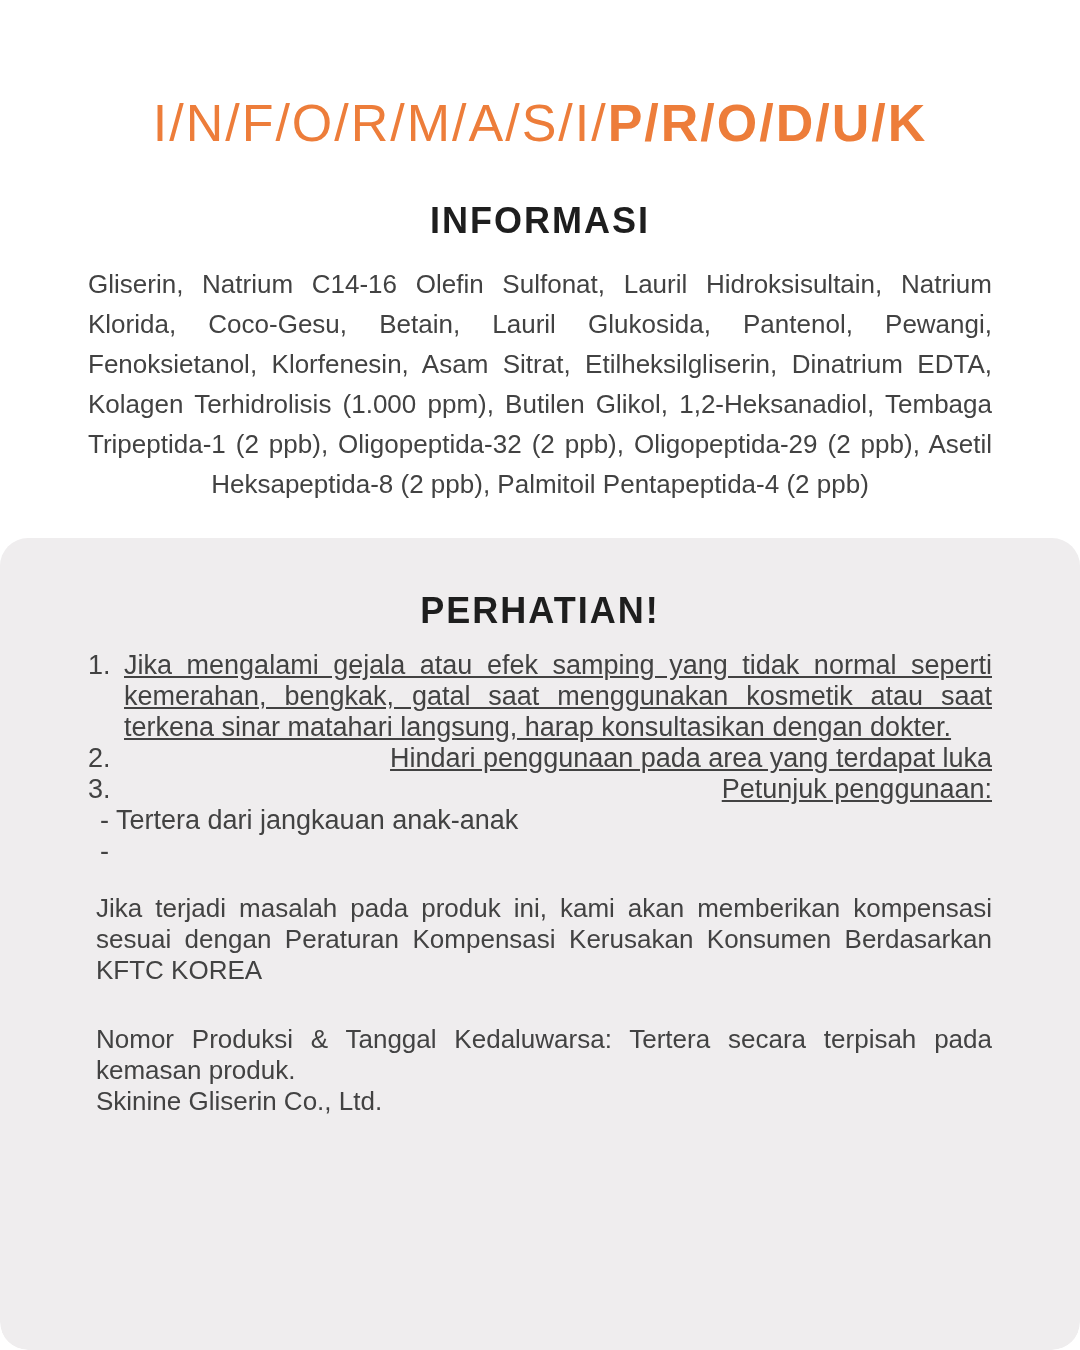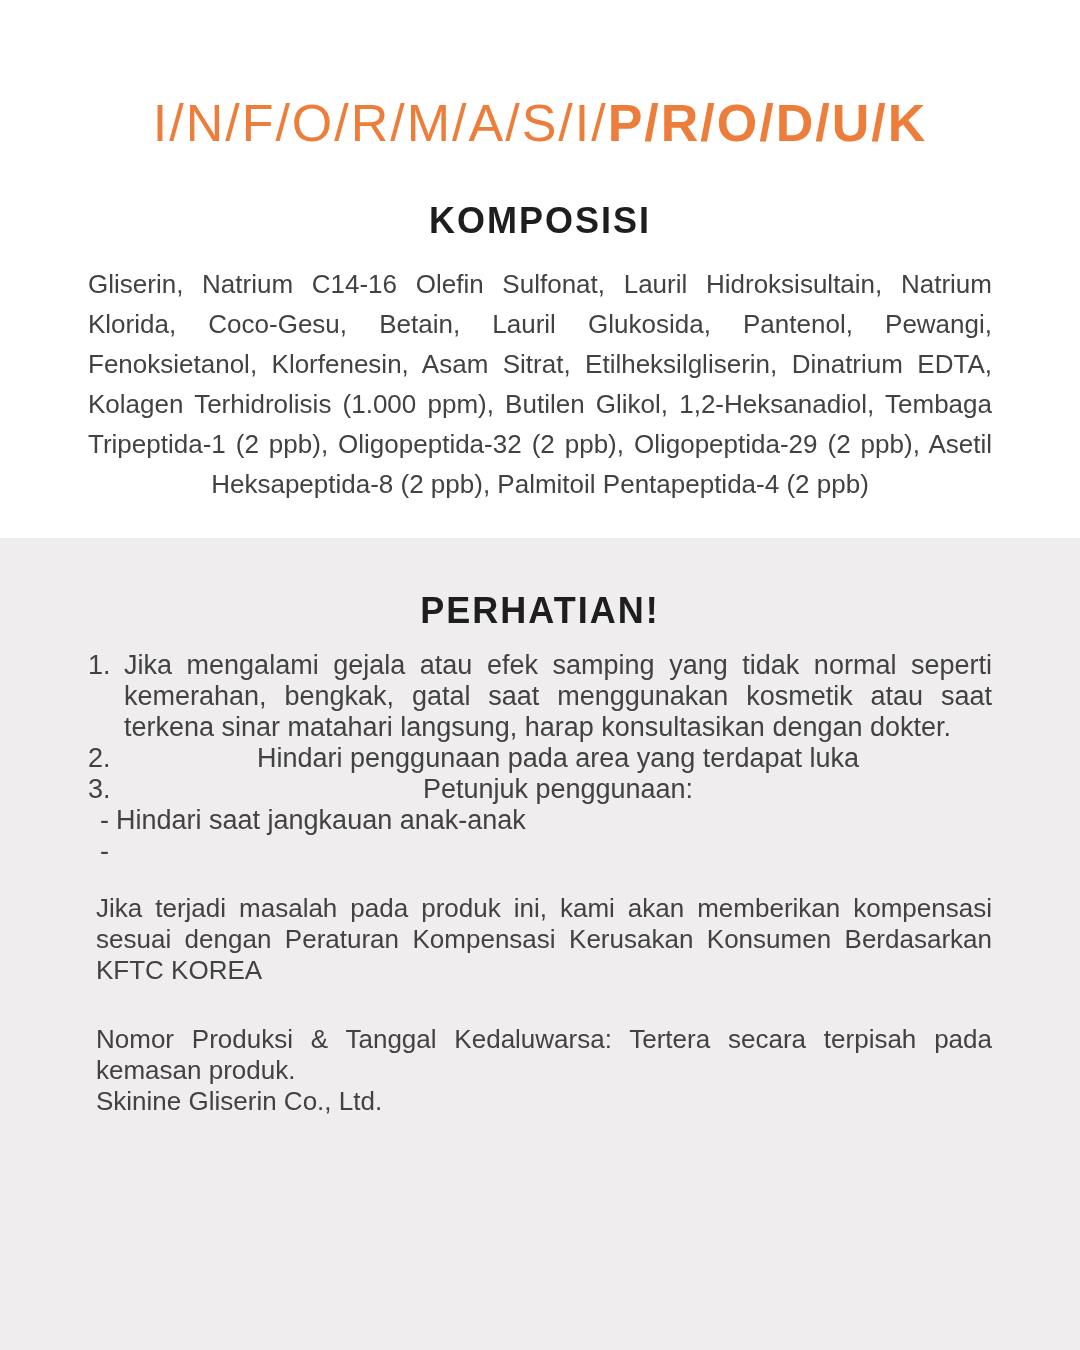"I/N/F/O/R/M/A/S/I/P/R/O/D/U/K" * { border-radius: none -> 28px }
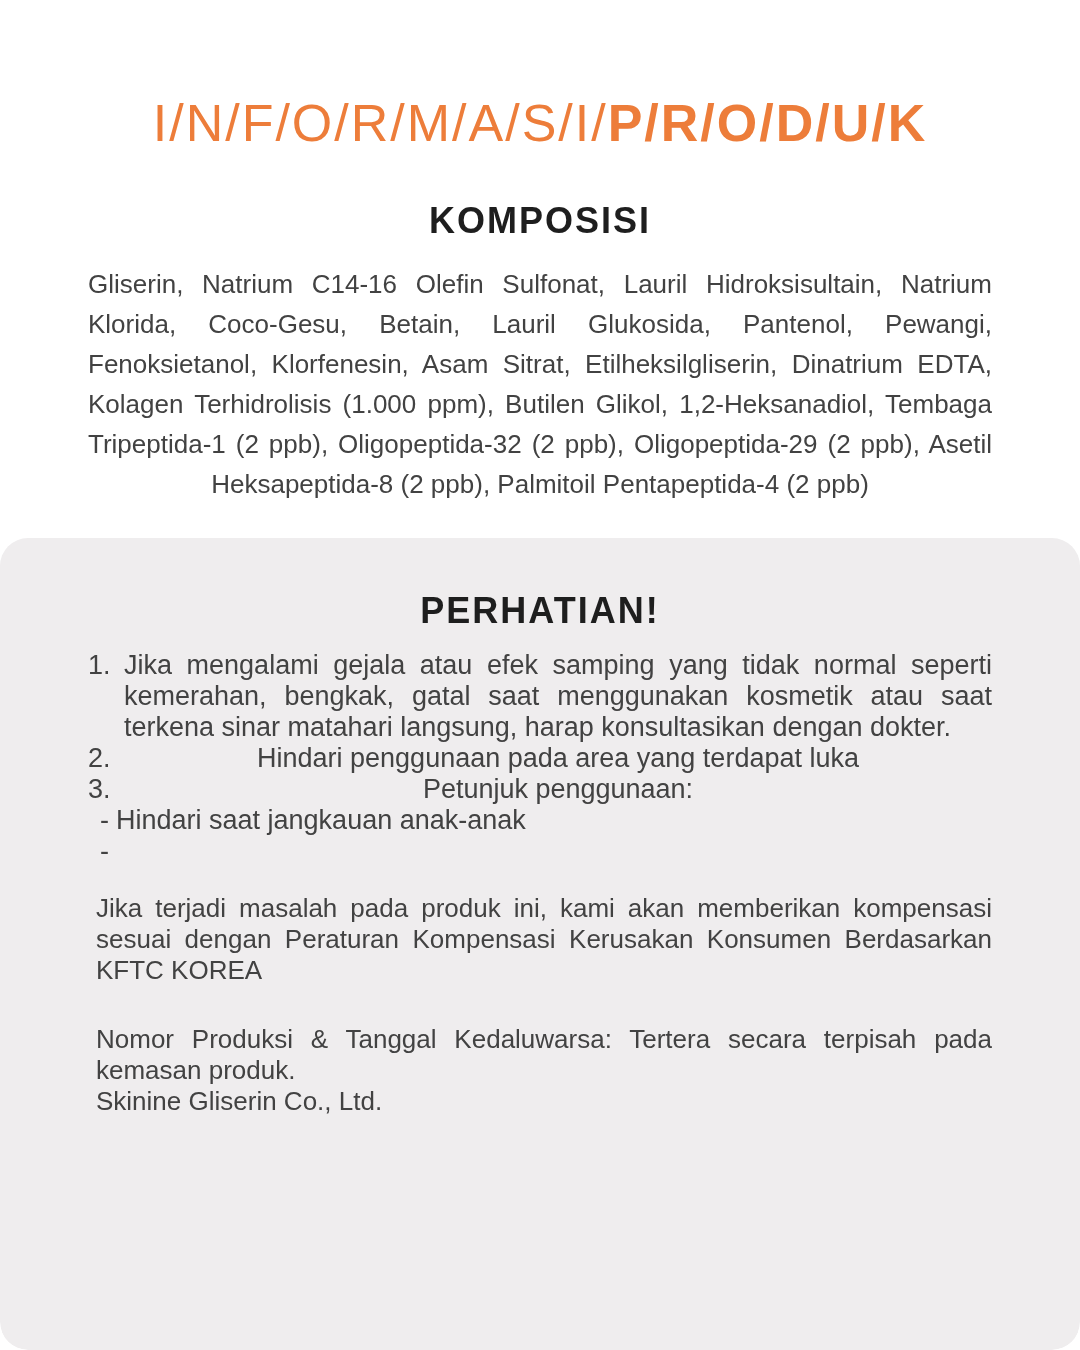"KOMPOSISI" div.section-heading { text: KOMPOSISI -> INFORMASI }
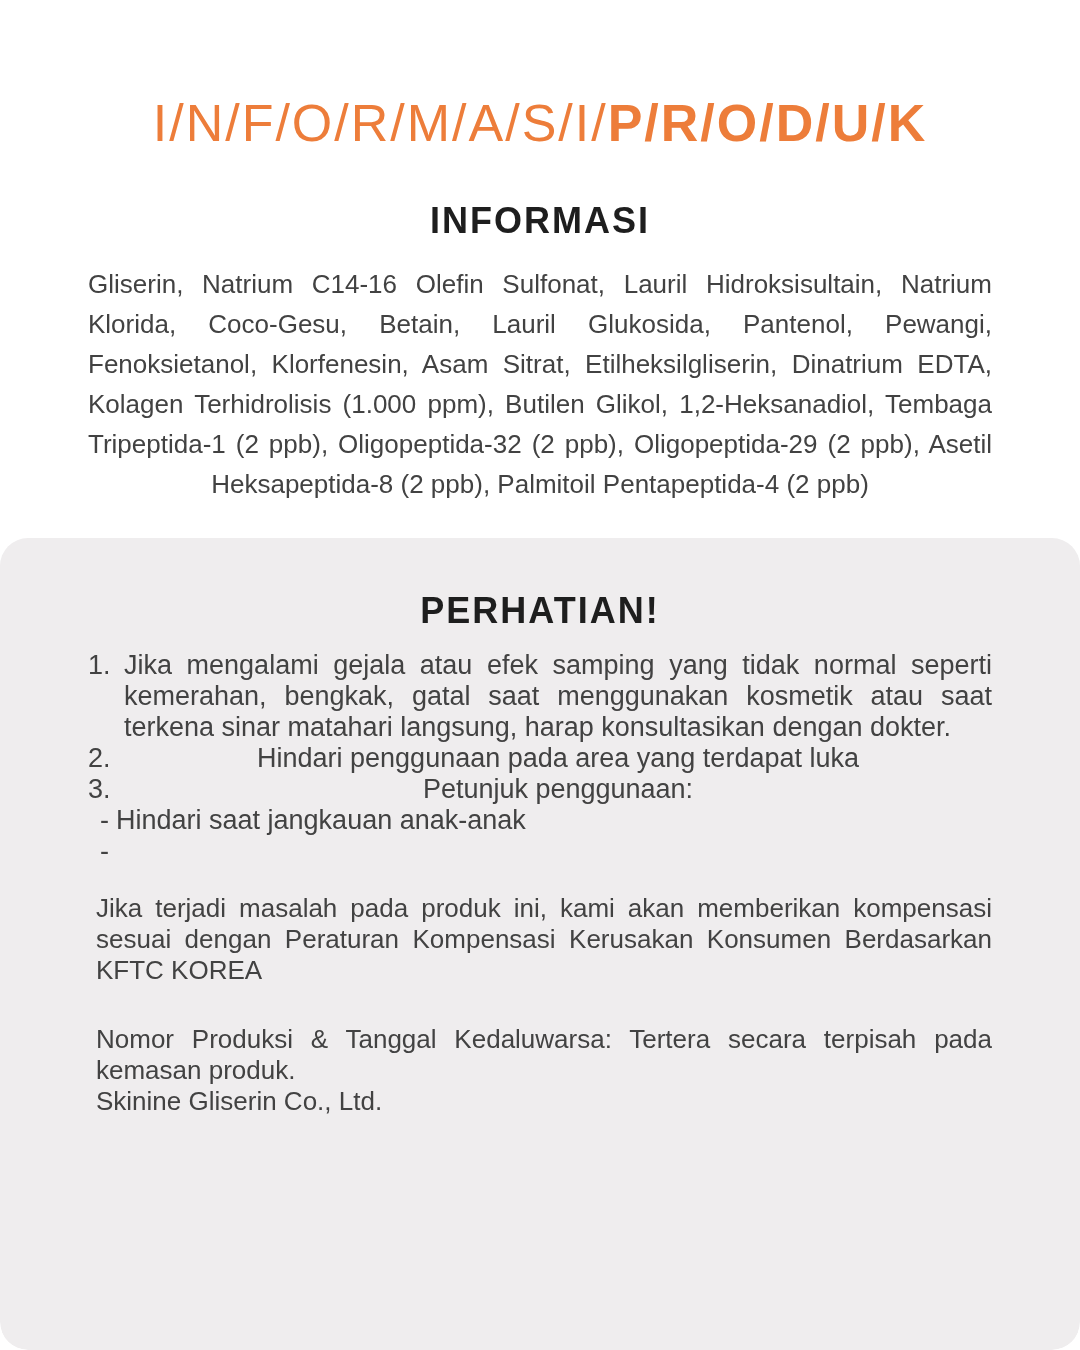"Jika mengalami gejala atau efek" .list-item-text { text-decoration: none -> underline }
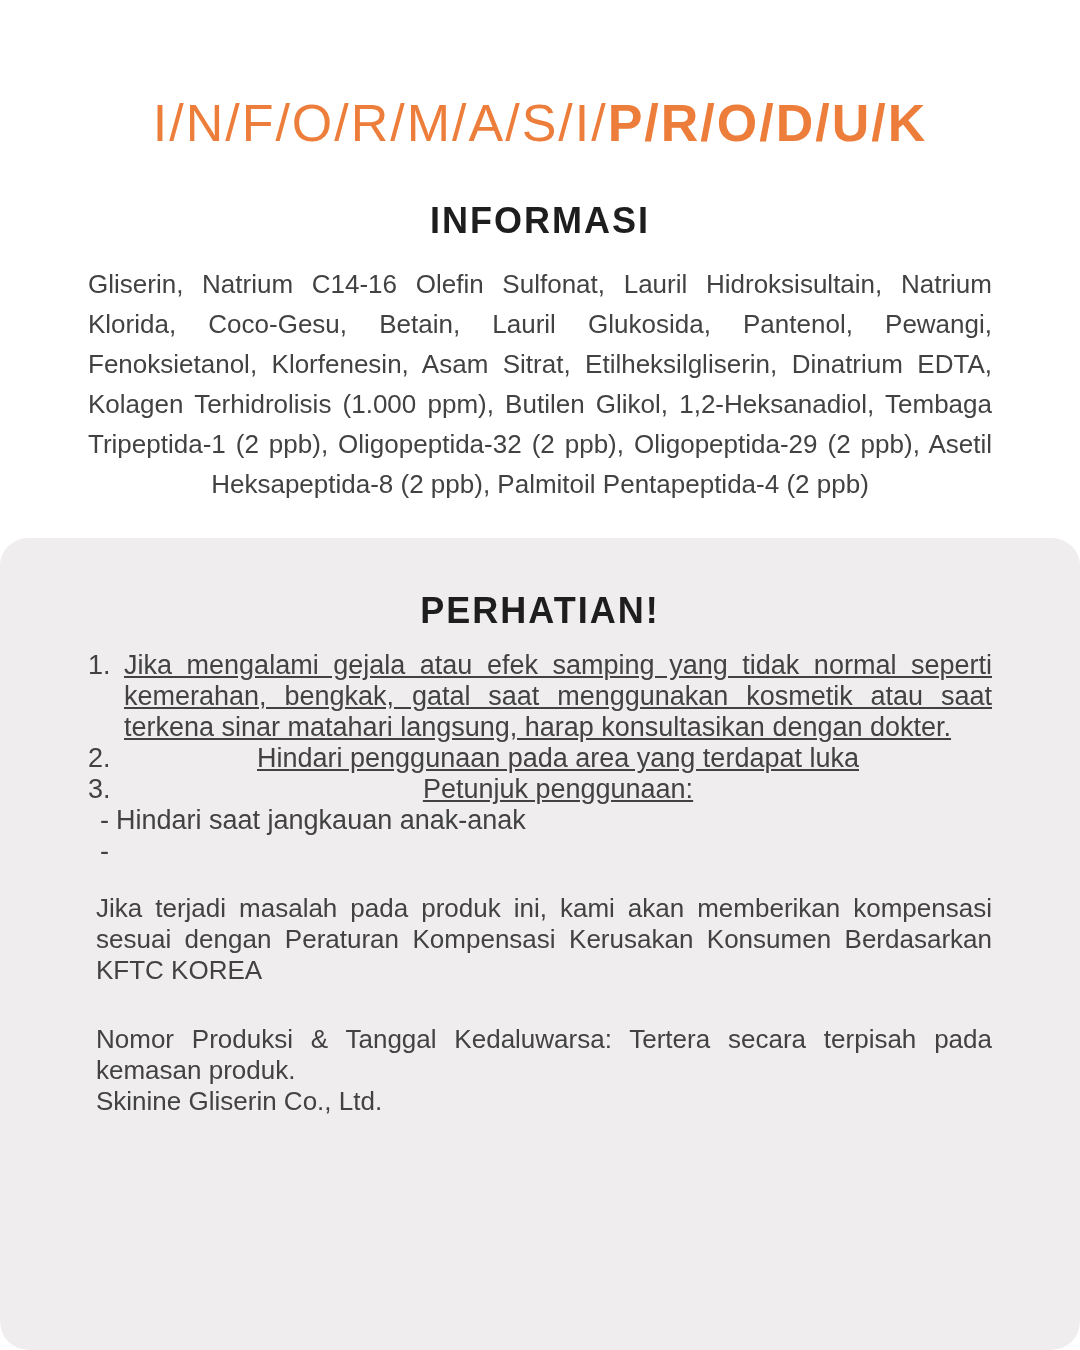"Hindari penggunaan pada area yang" .list-item-text.single { text-align: center -> right }
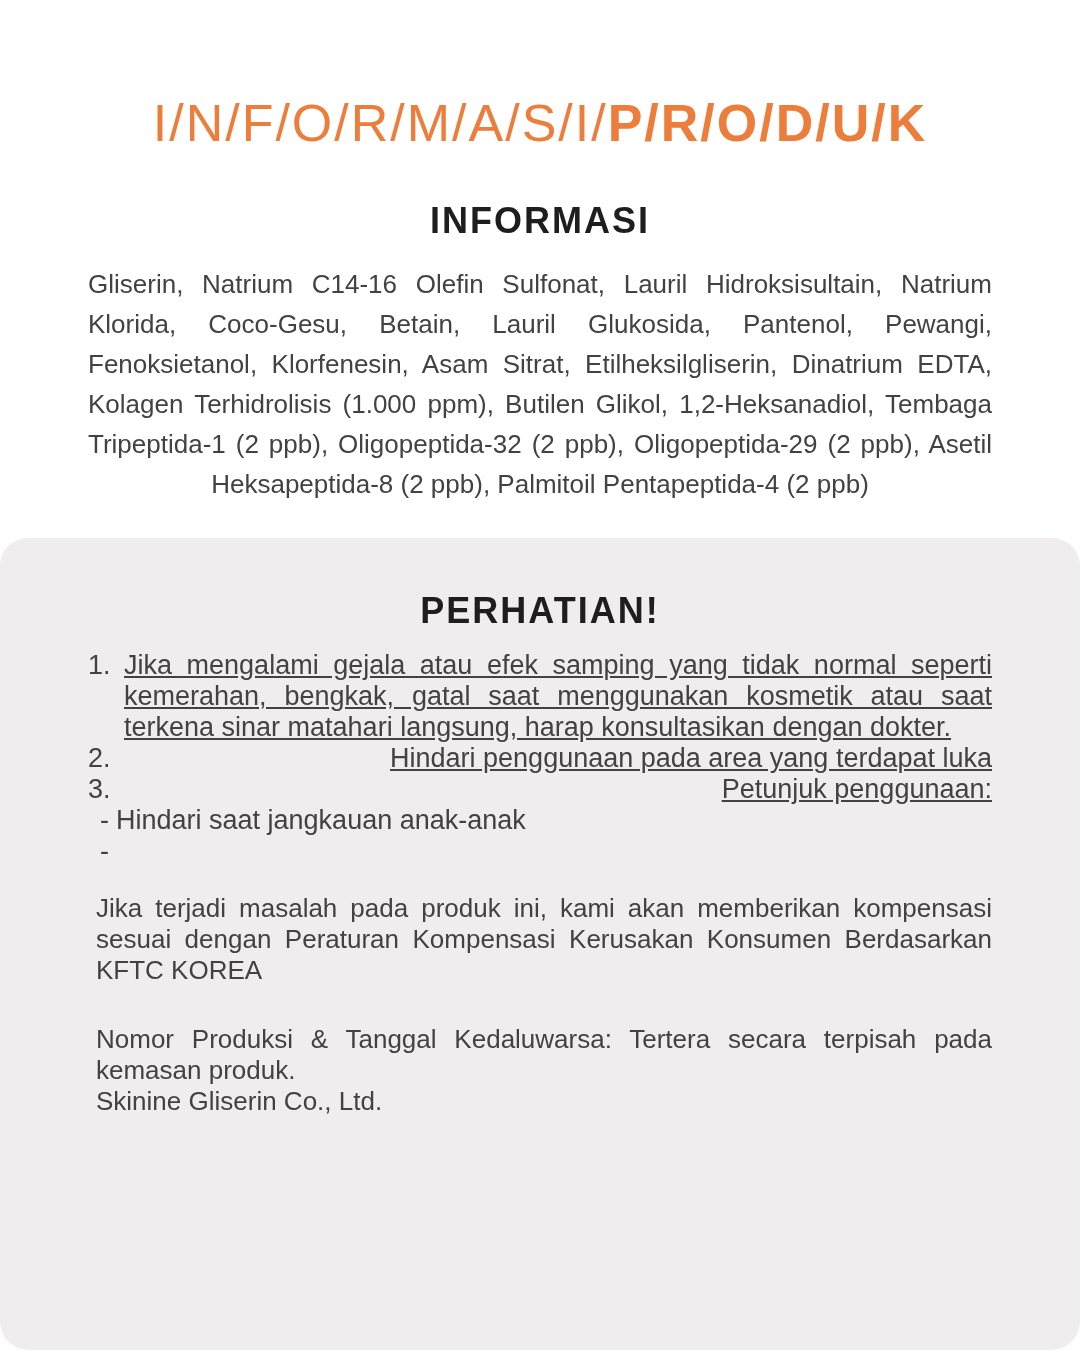"Hindari saat jangkauan anak-anak" span.sub-text { text: Hindari saat -> Tertera dari }
